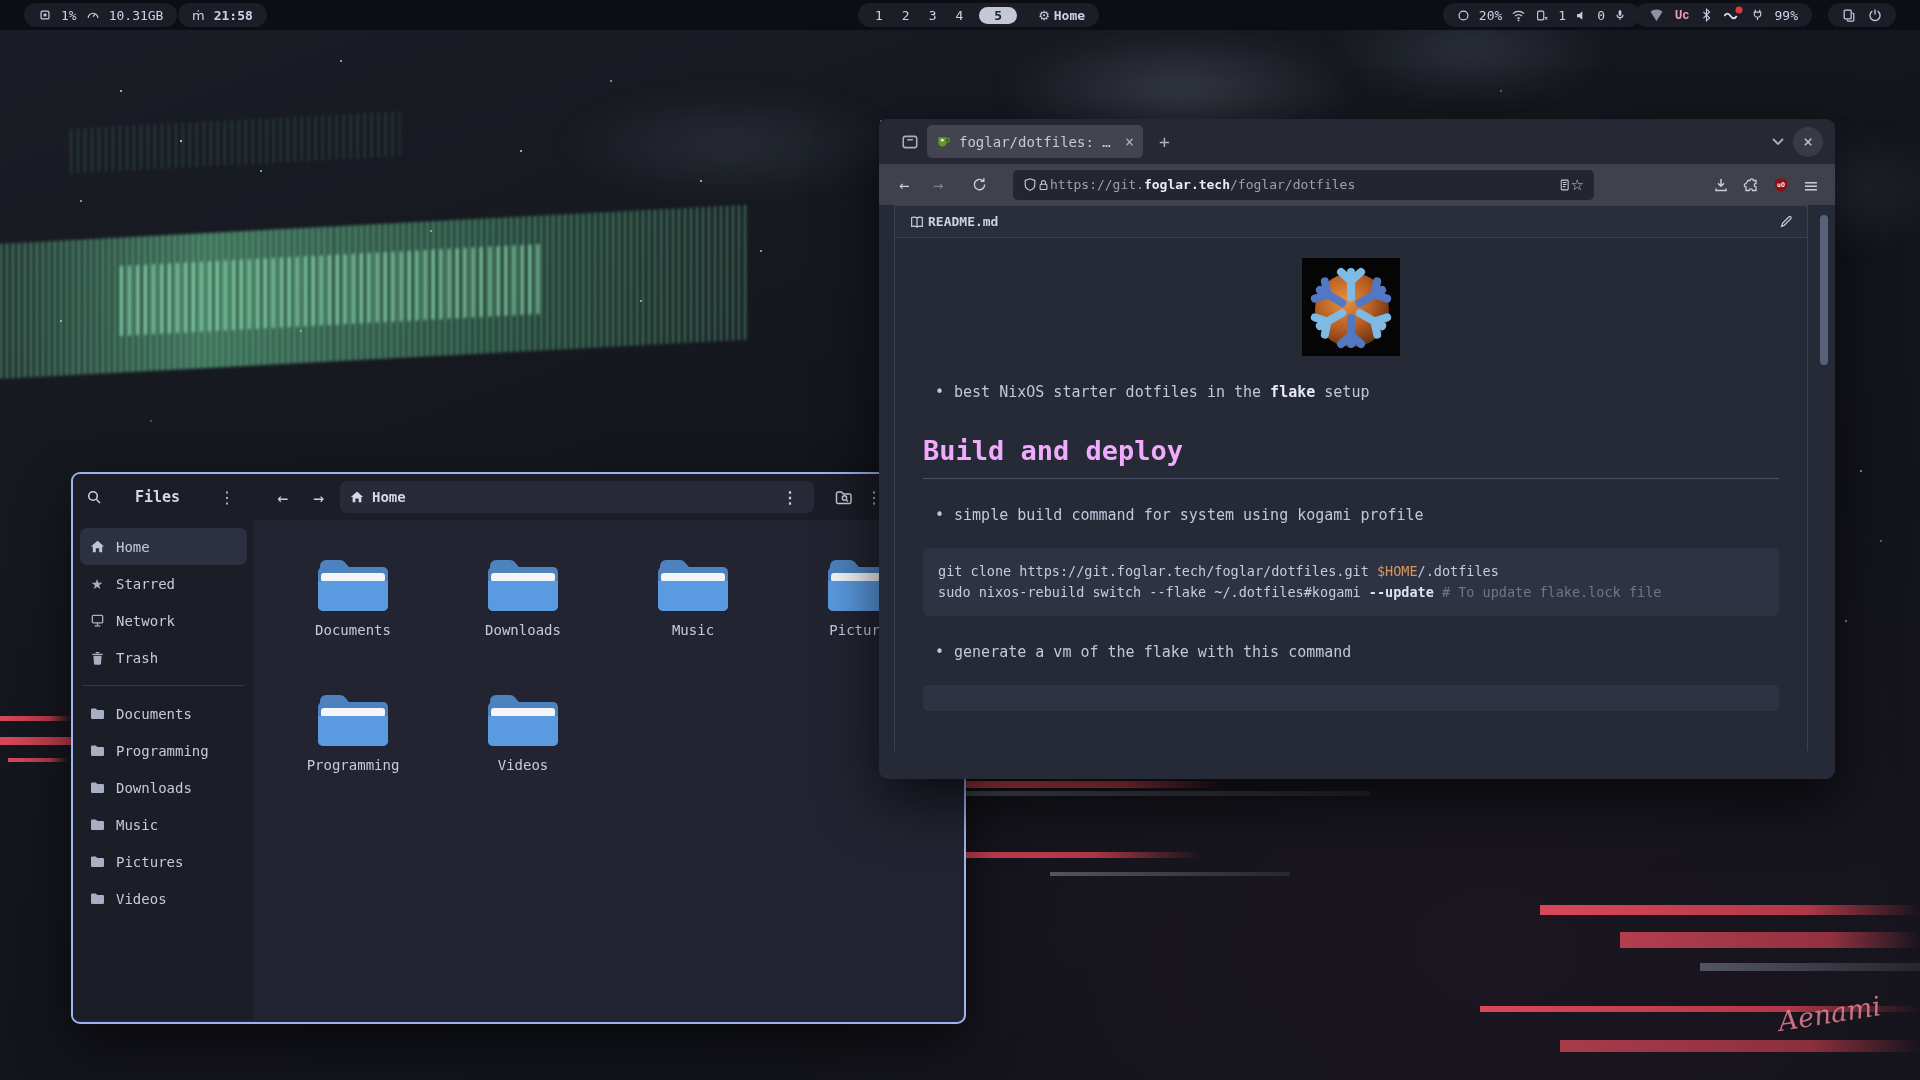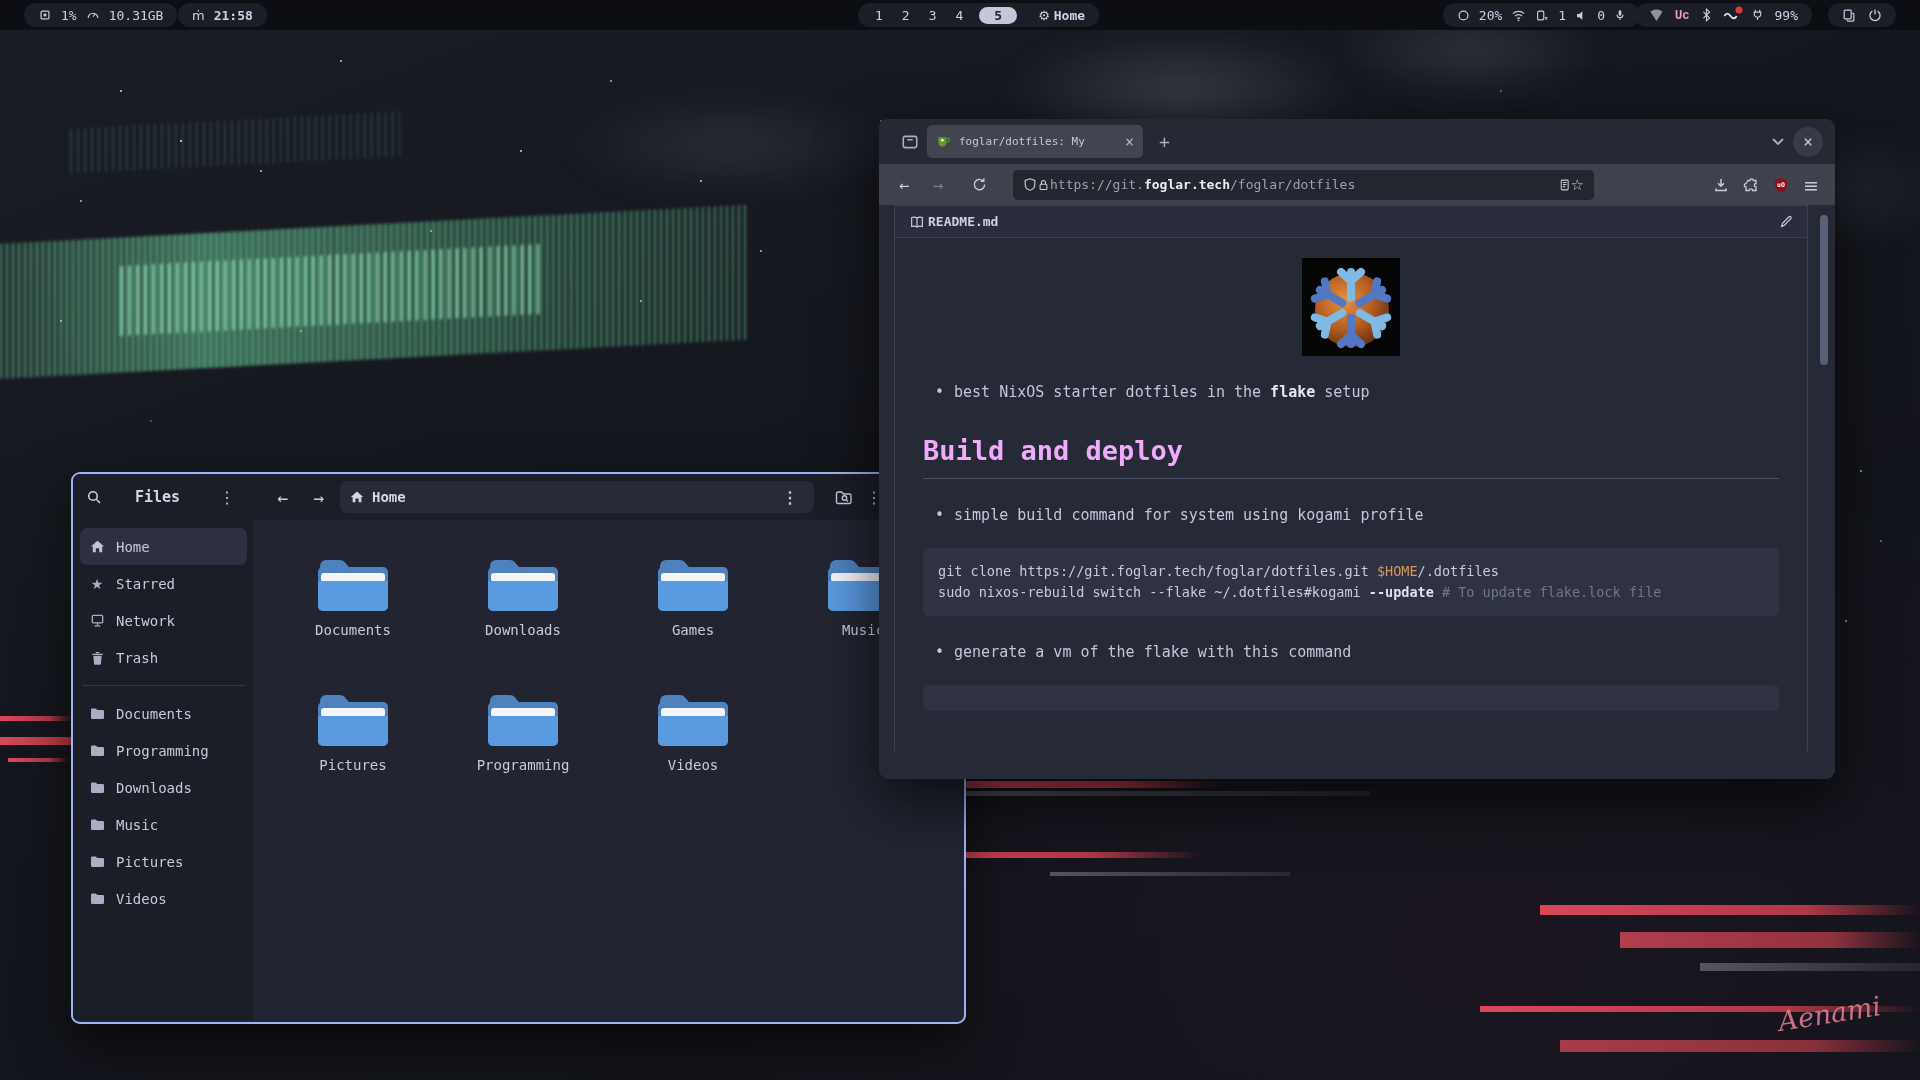"foglar/dotfiles: My" .tab-title { font-size: 11px -> 14px }
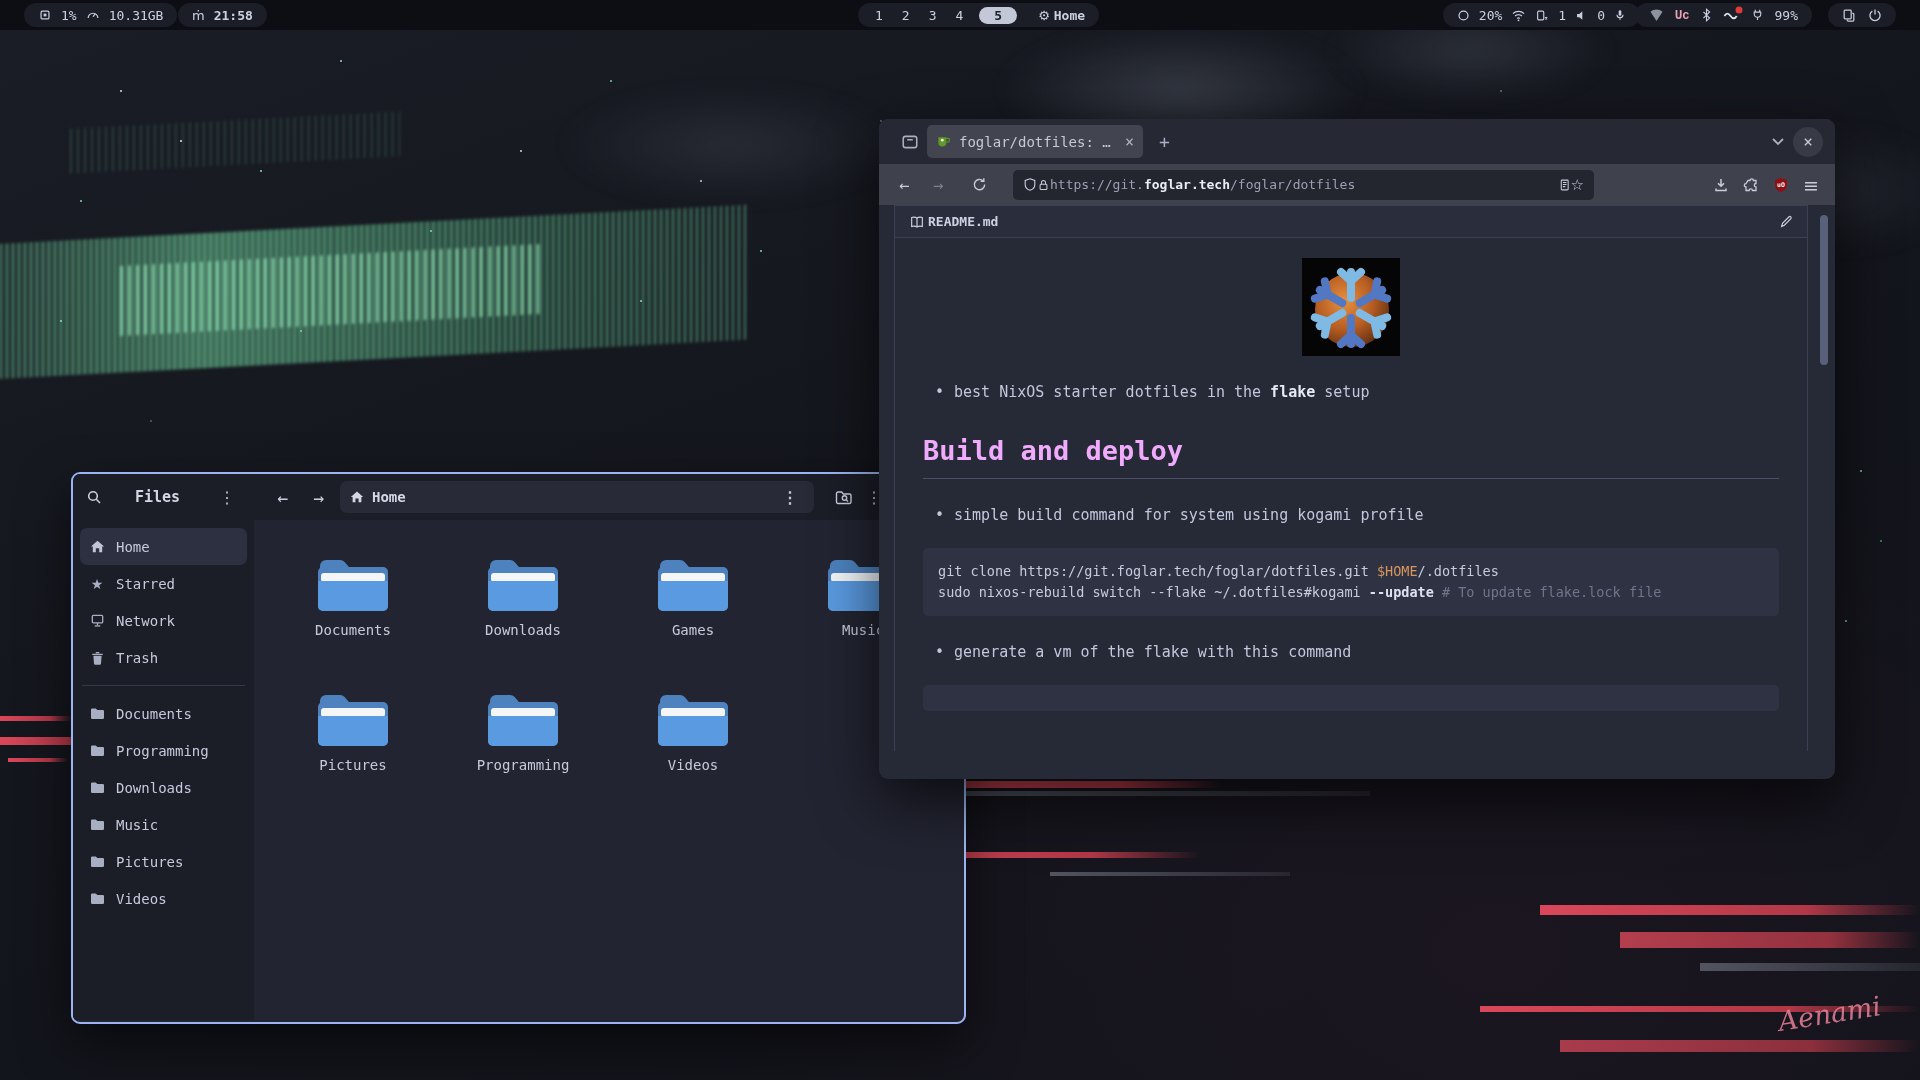"Games" div.fcell { html: <div> <svg> <path></path> <rect></rect> <rect></rect> <path></path> </svg> <span>Games</span> </div> -> none }
